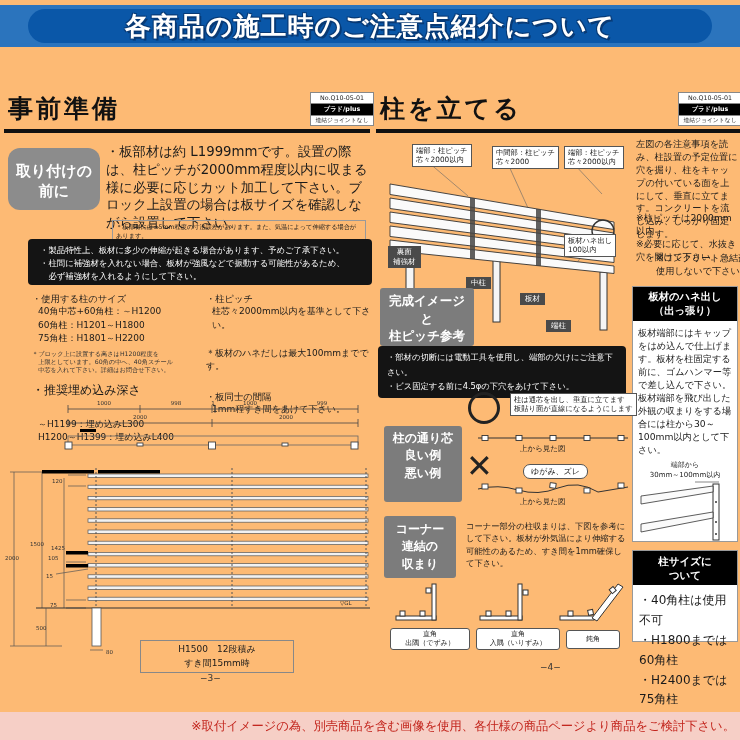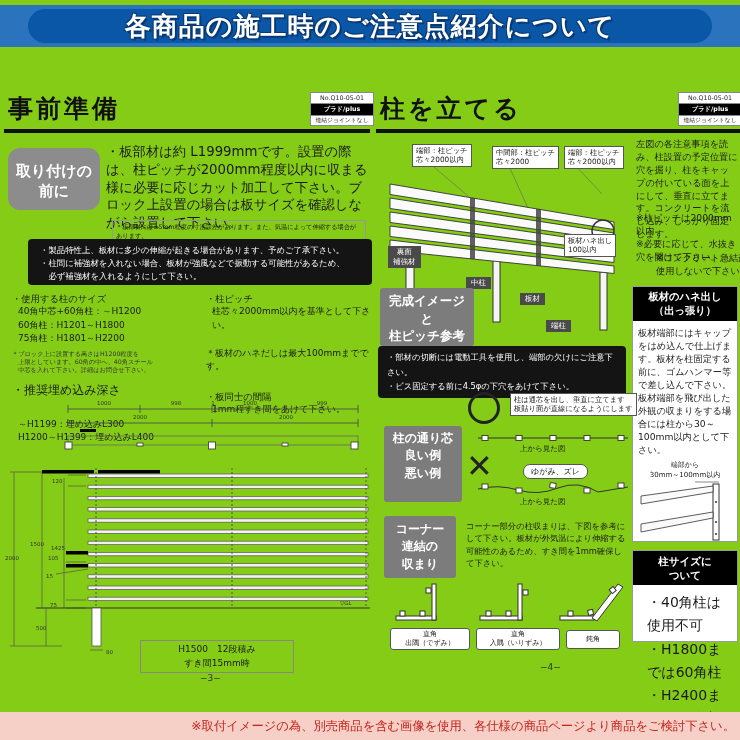"各商品の施工時のご注意点紹介について" .page { background: #84cc16 -> #fdba74 }
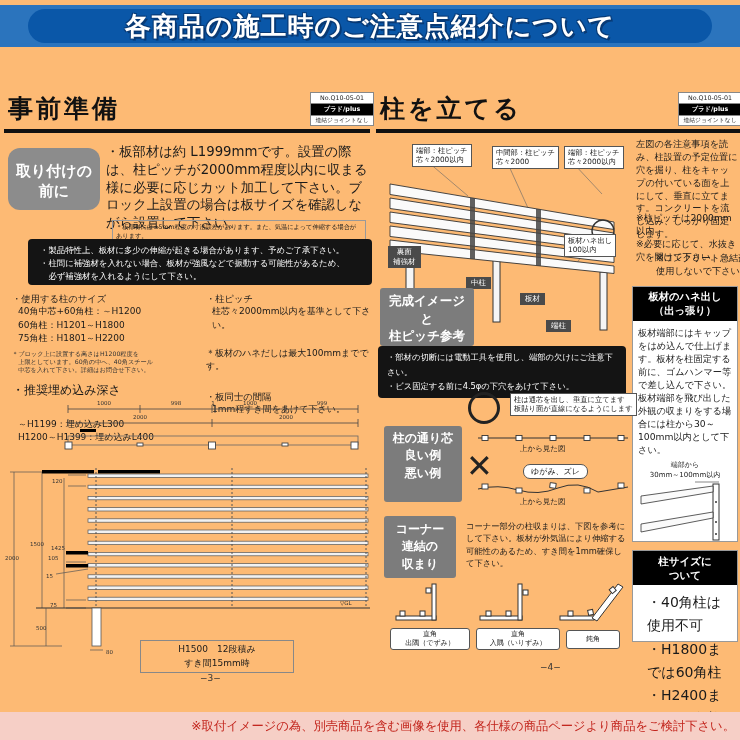"・使用する柱のサイズ" div.abs { left: 12px -> 32px }
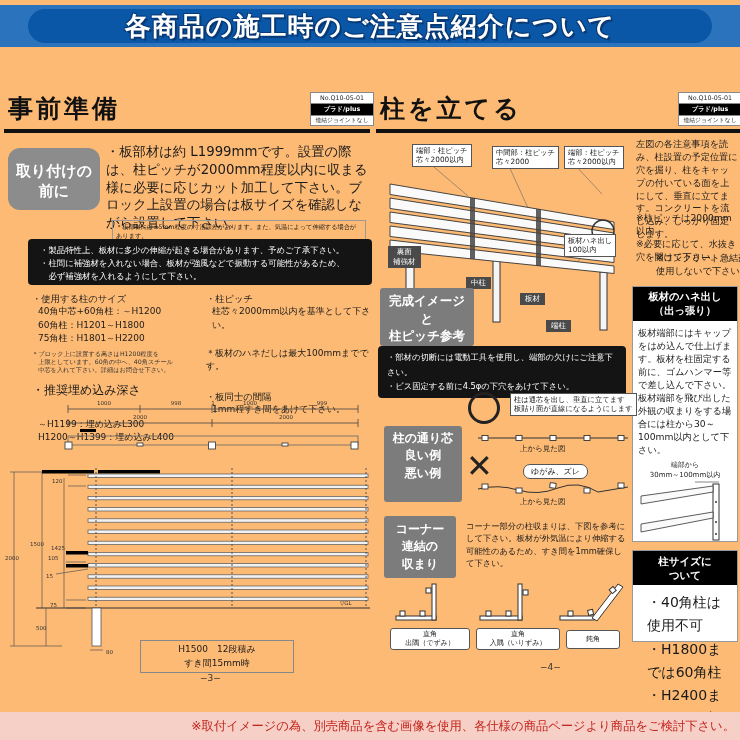"・40角柱は使用不可" div { font-size: 14px -> 12px; margin-left: 8px -> none }
